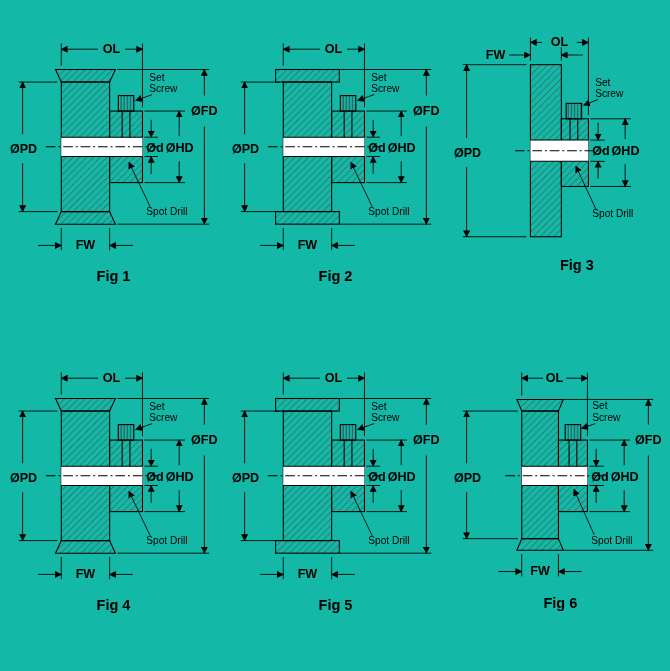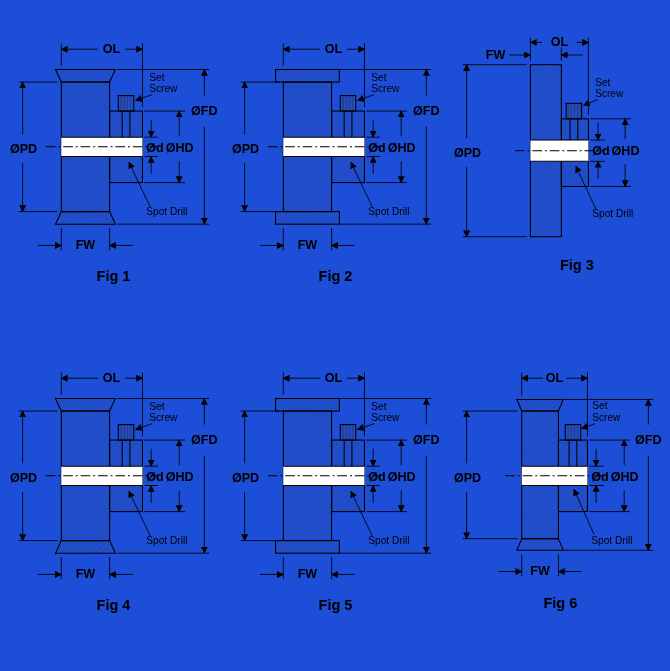"OL" .page { background: #1d4ed8 -> #14b8a6 }
